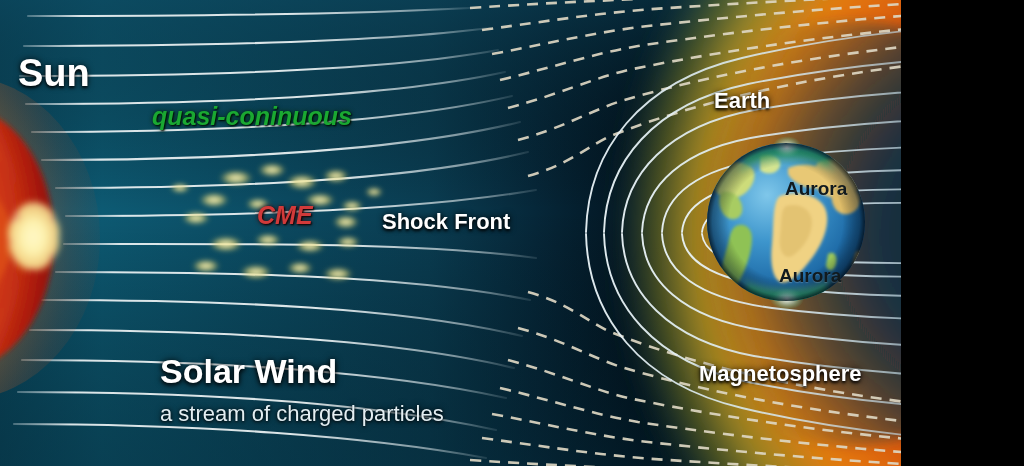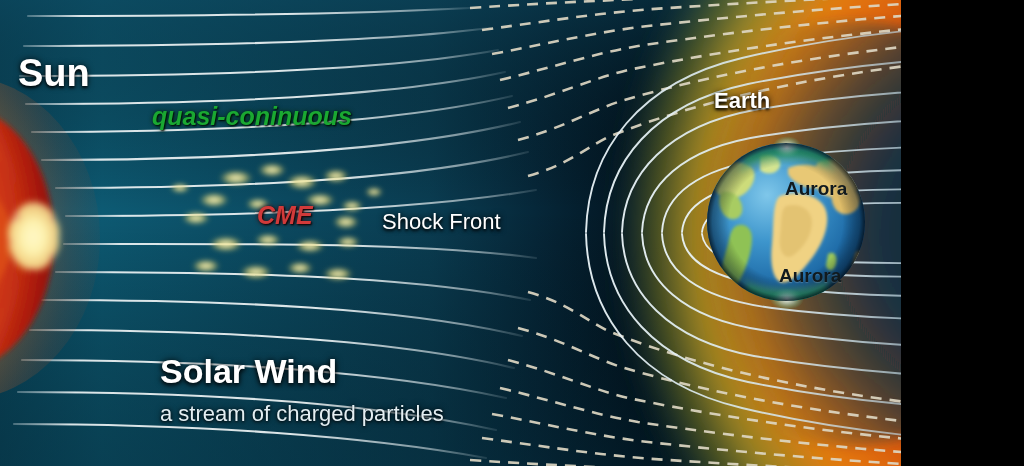"Shock Front" #shock-label { font-weight: normal -> bold }
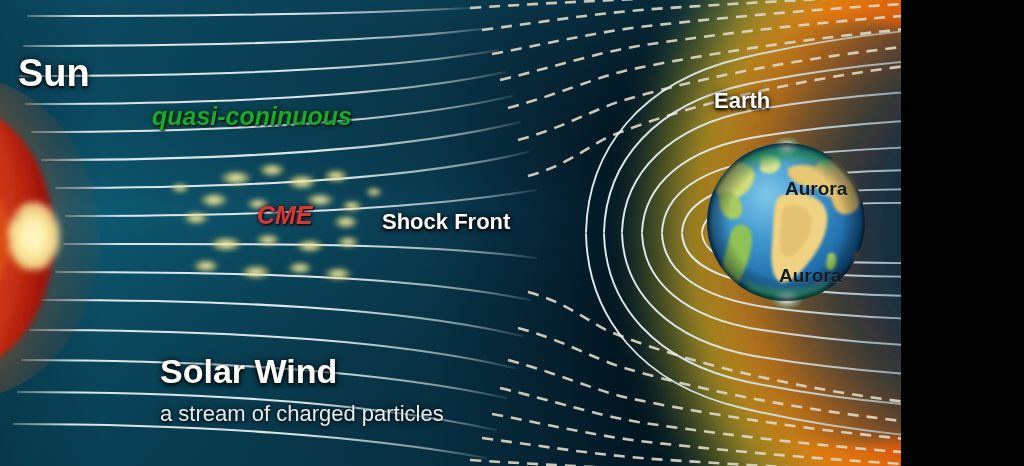"Magnetosphere" div.lbl { html: none -> <div>Magnetosphere</div> }
